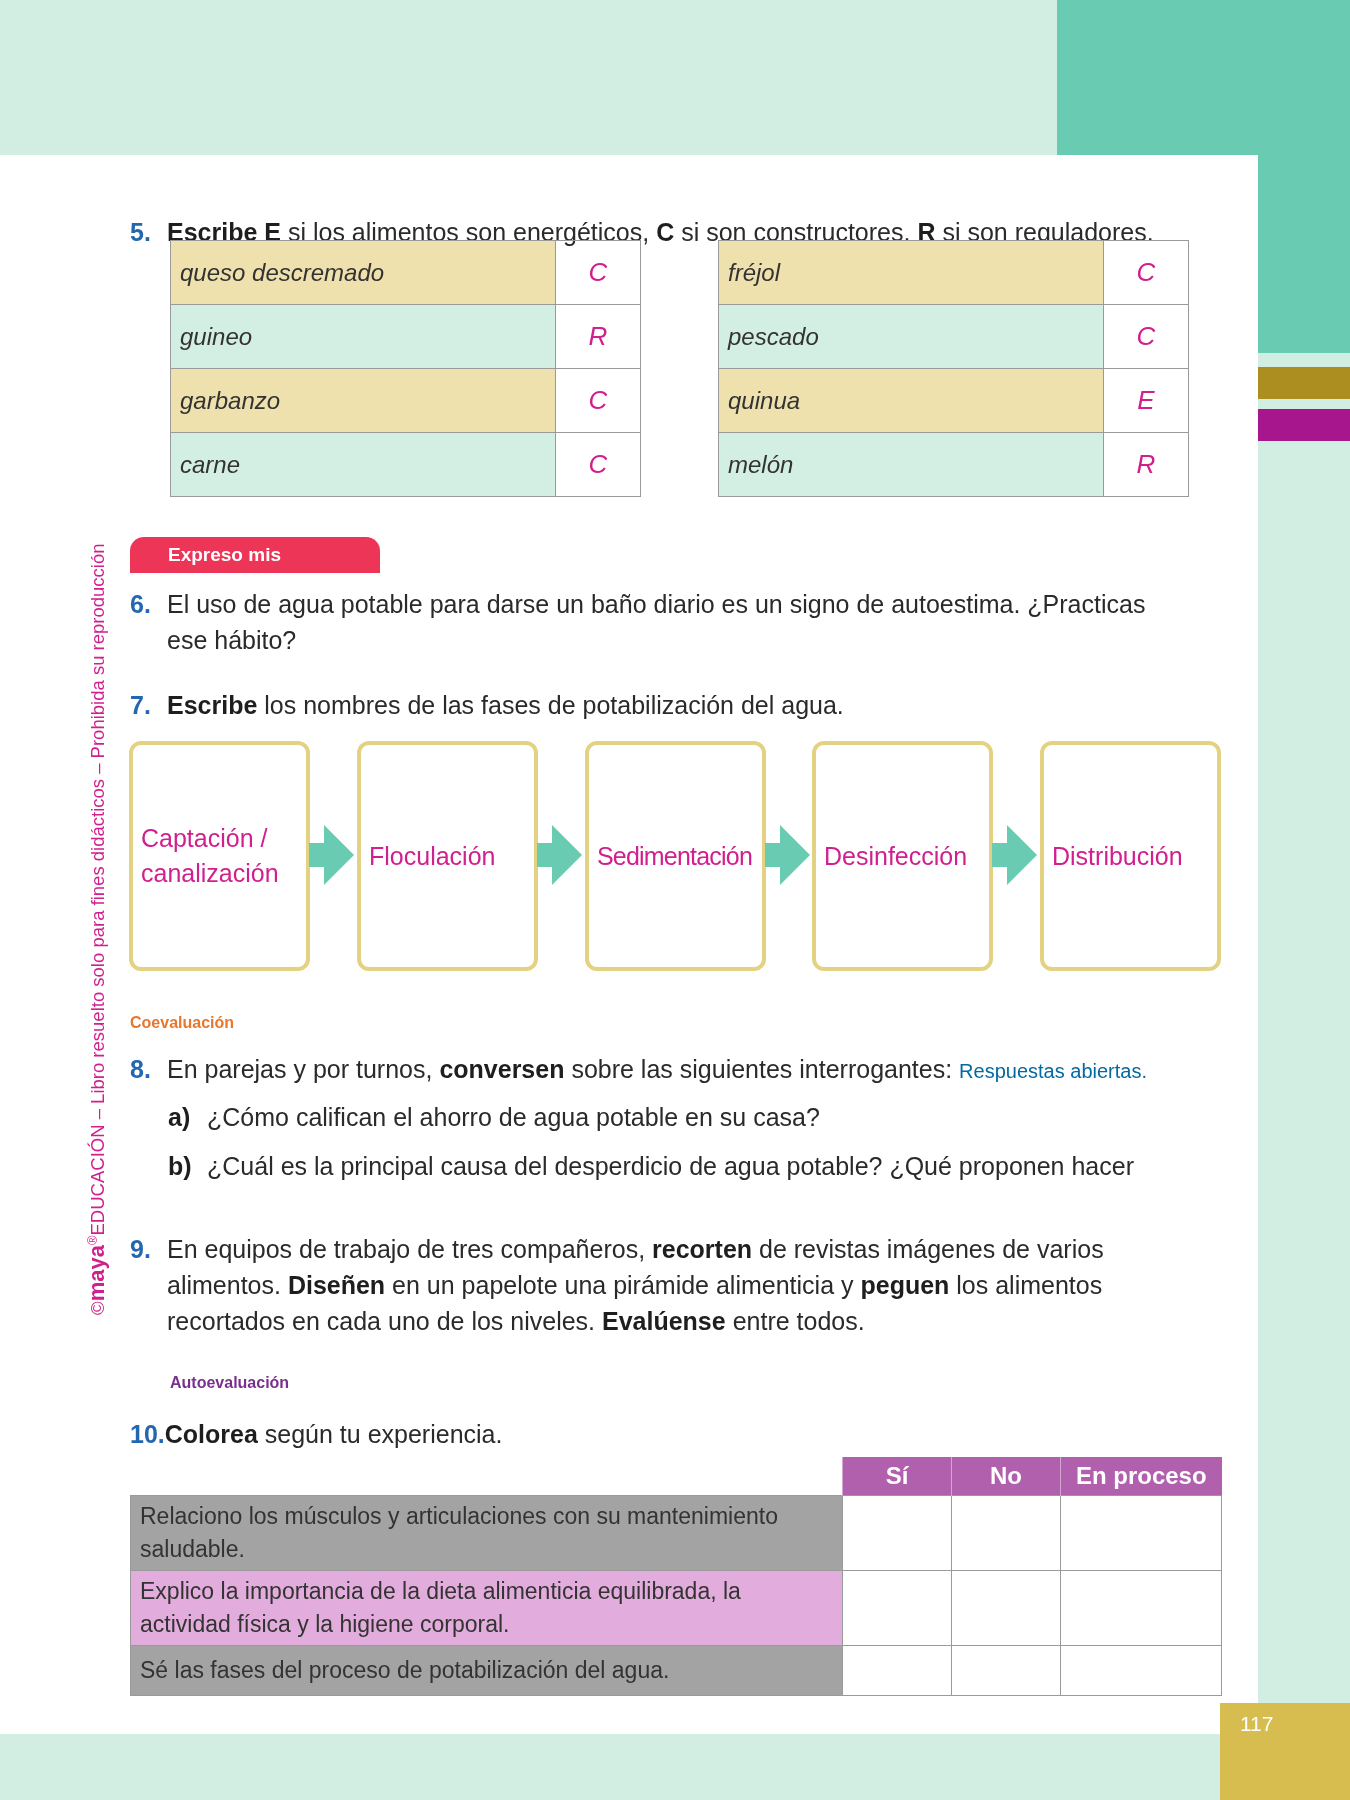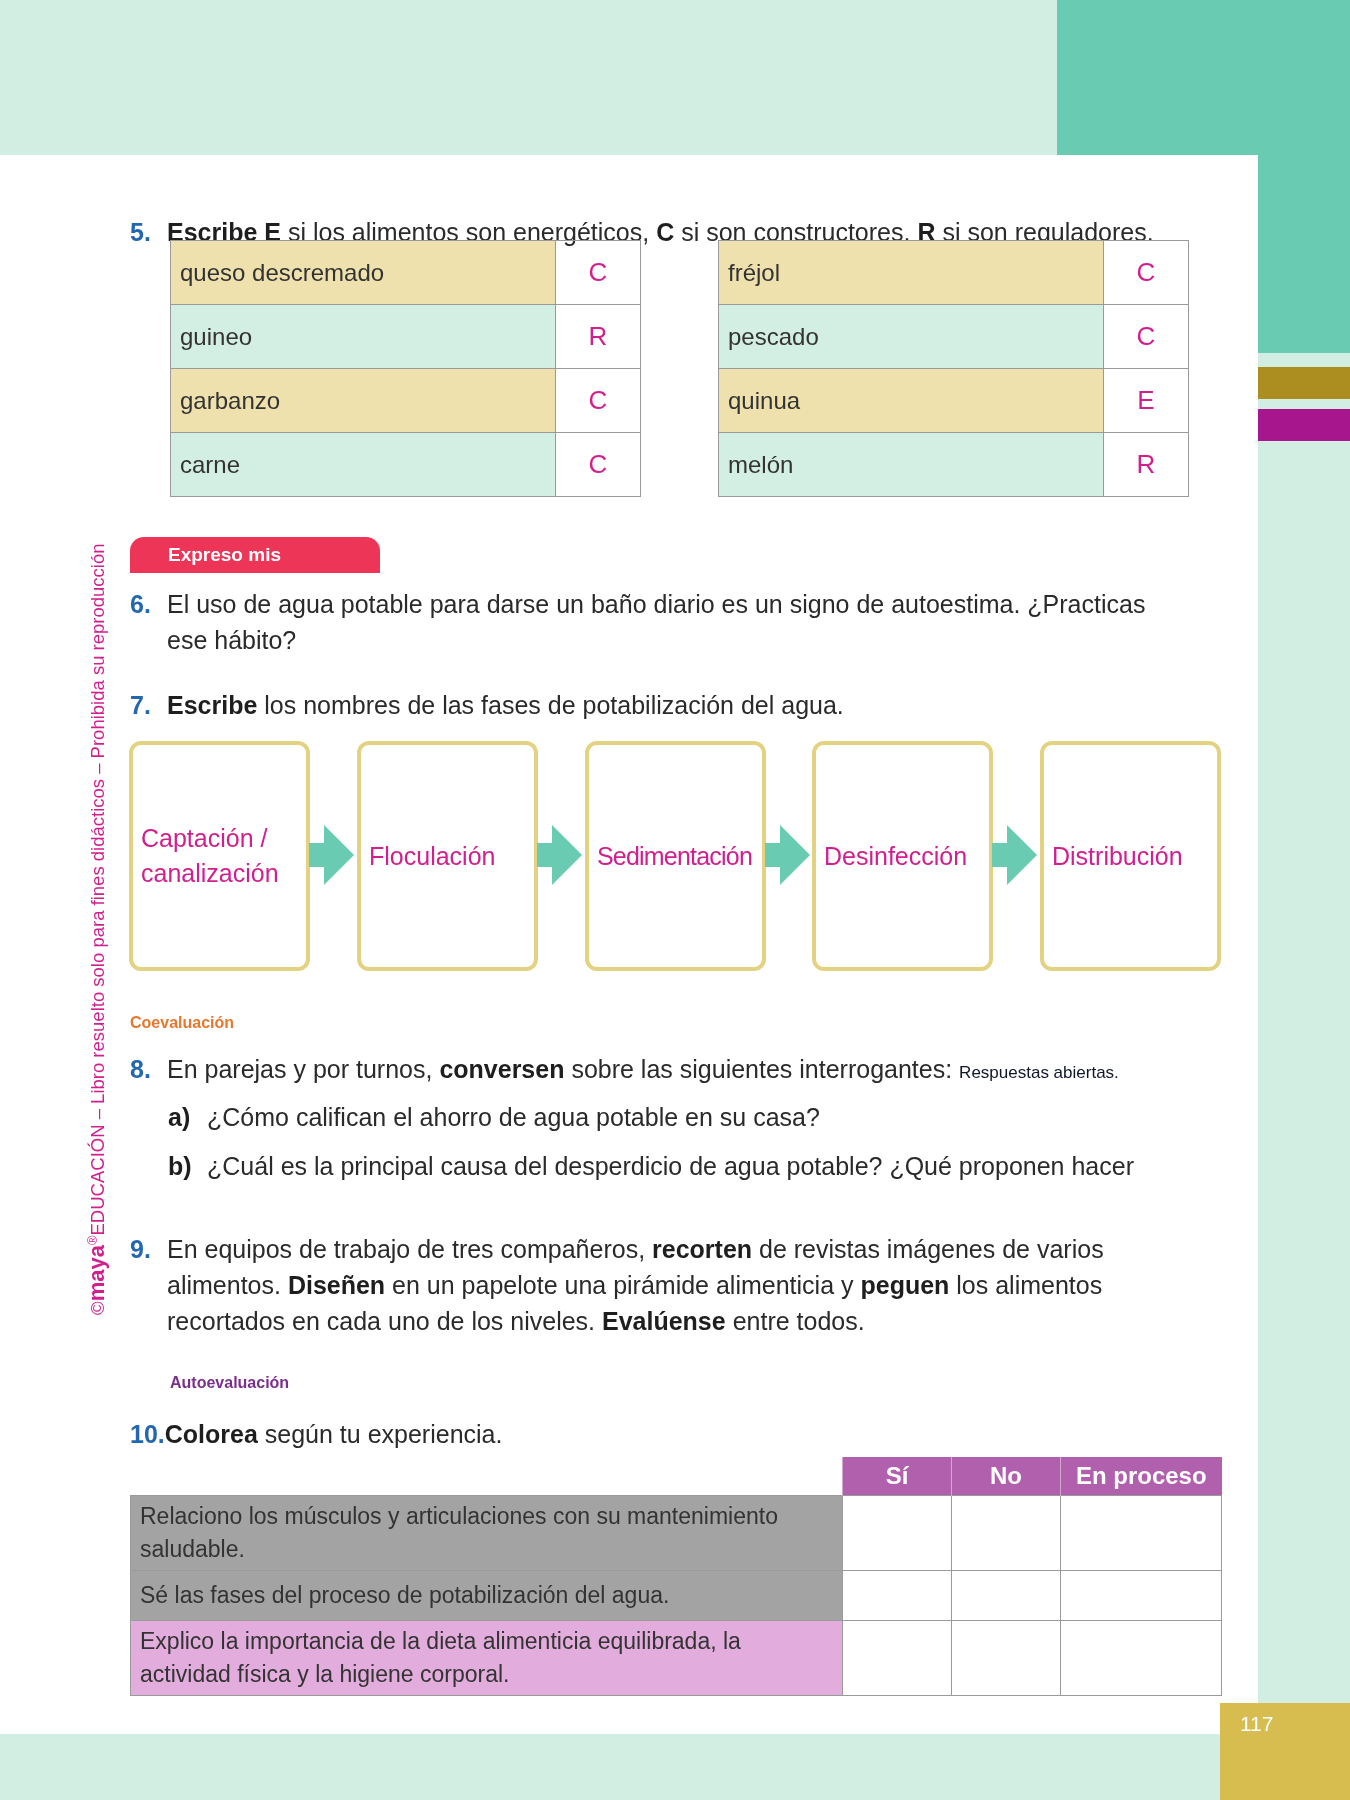"queso descremado" table.food { font-style: none -> italic }
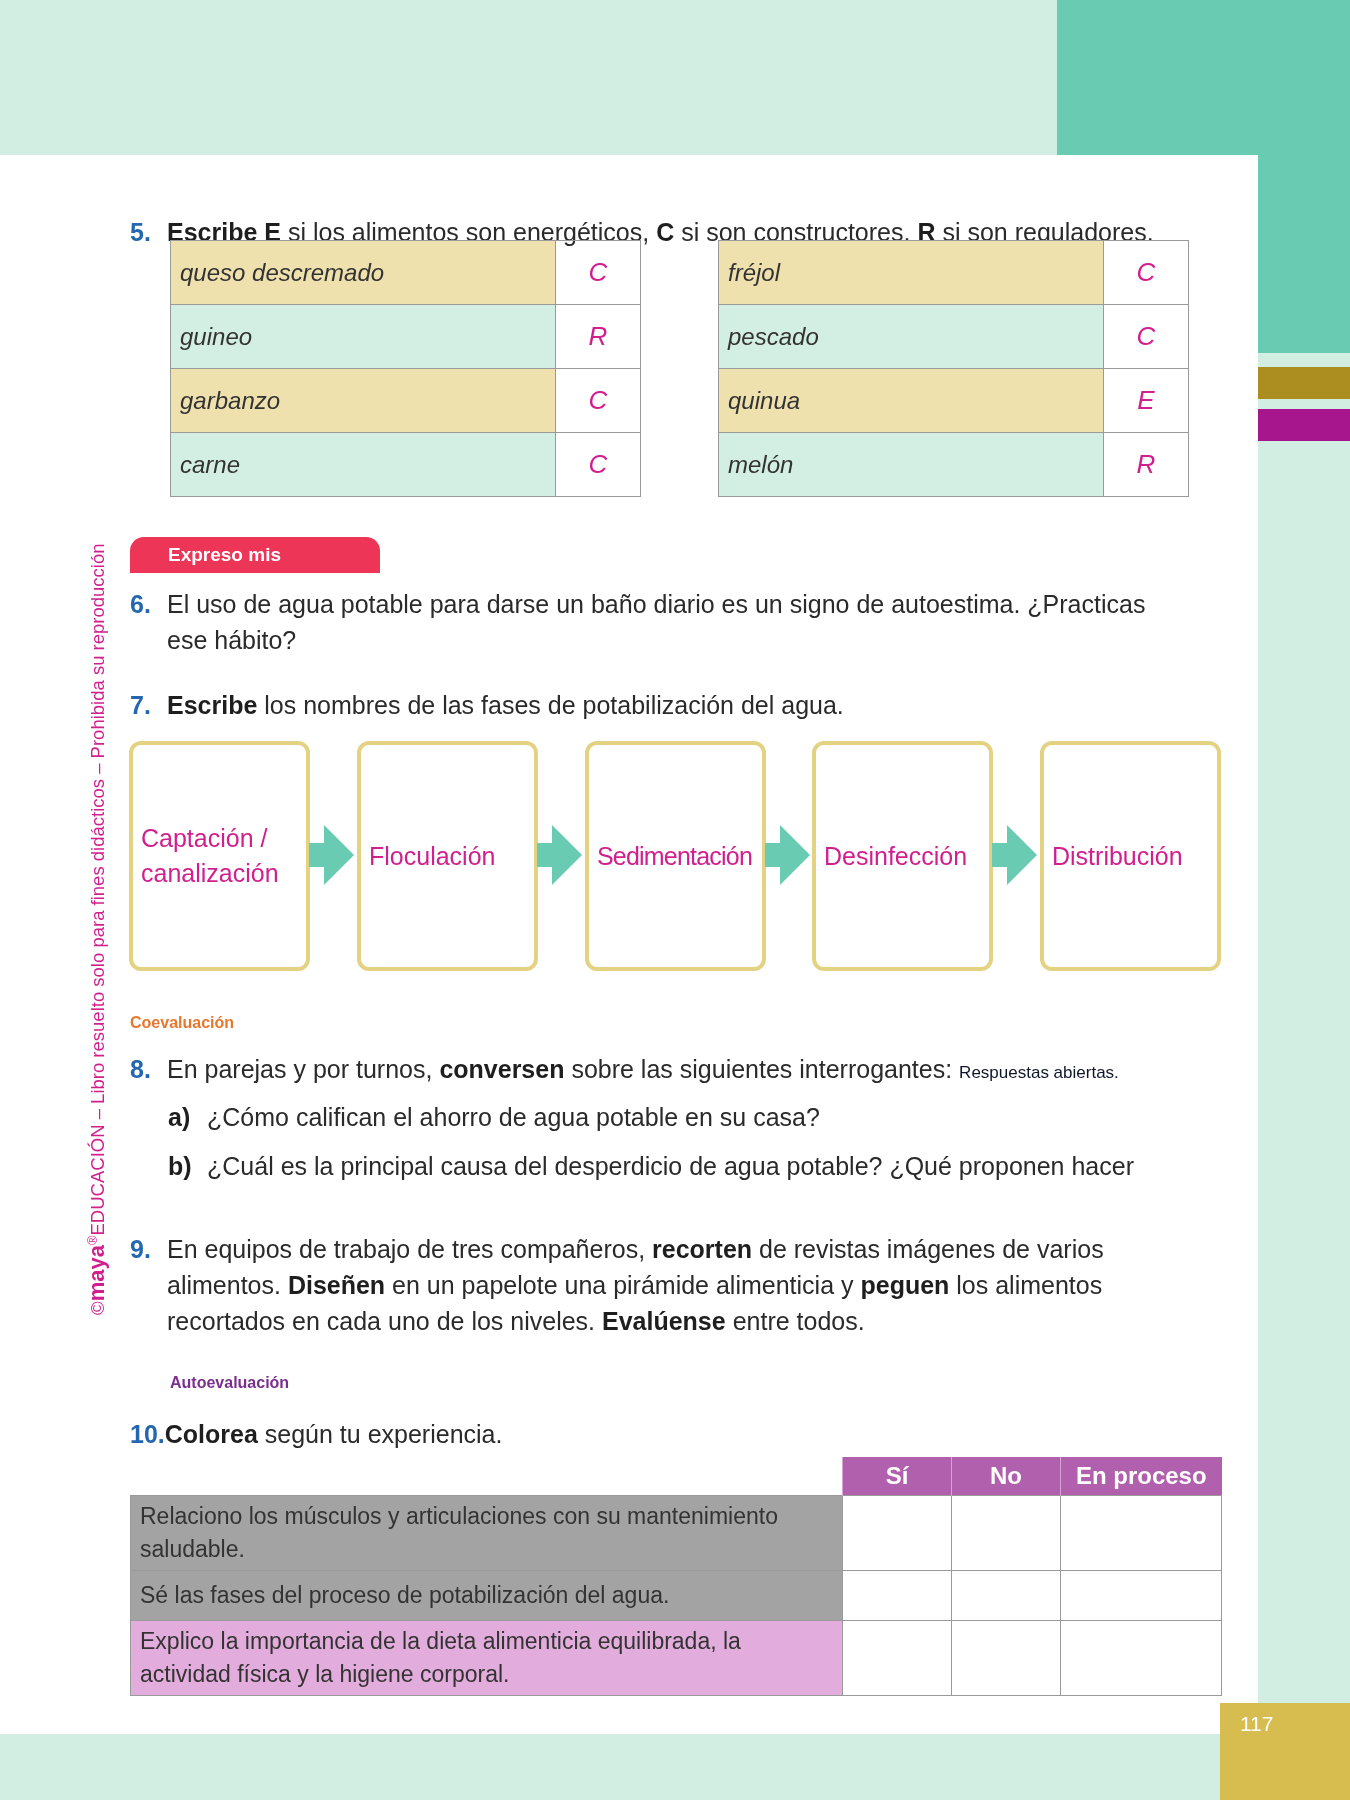"Respuestas abiertas." .resp { color: #0f172a -> #0369a1; font-size: 17px -> 20px }
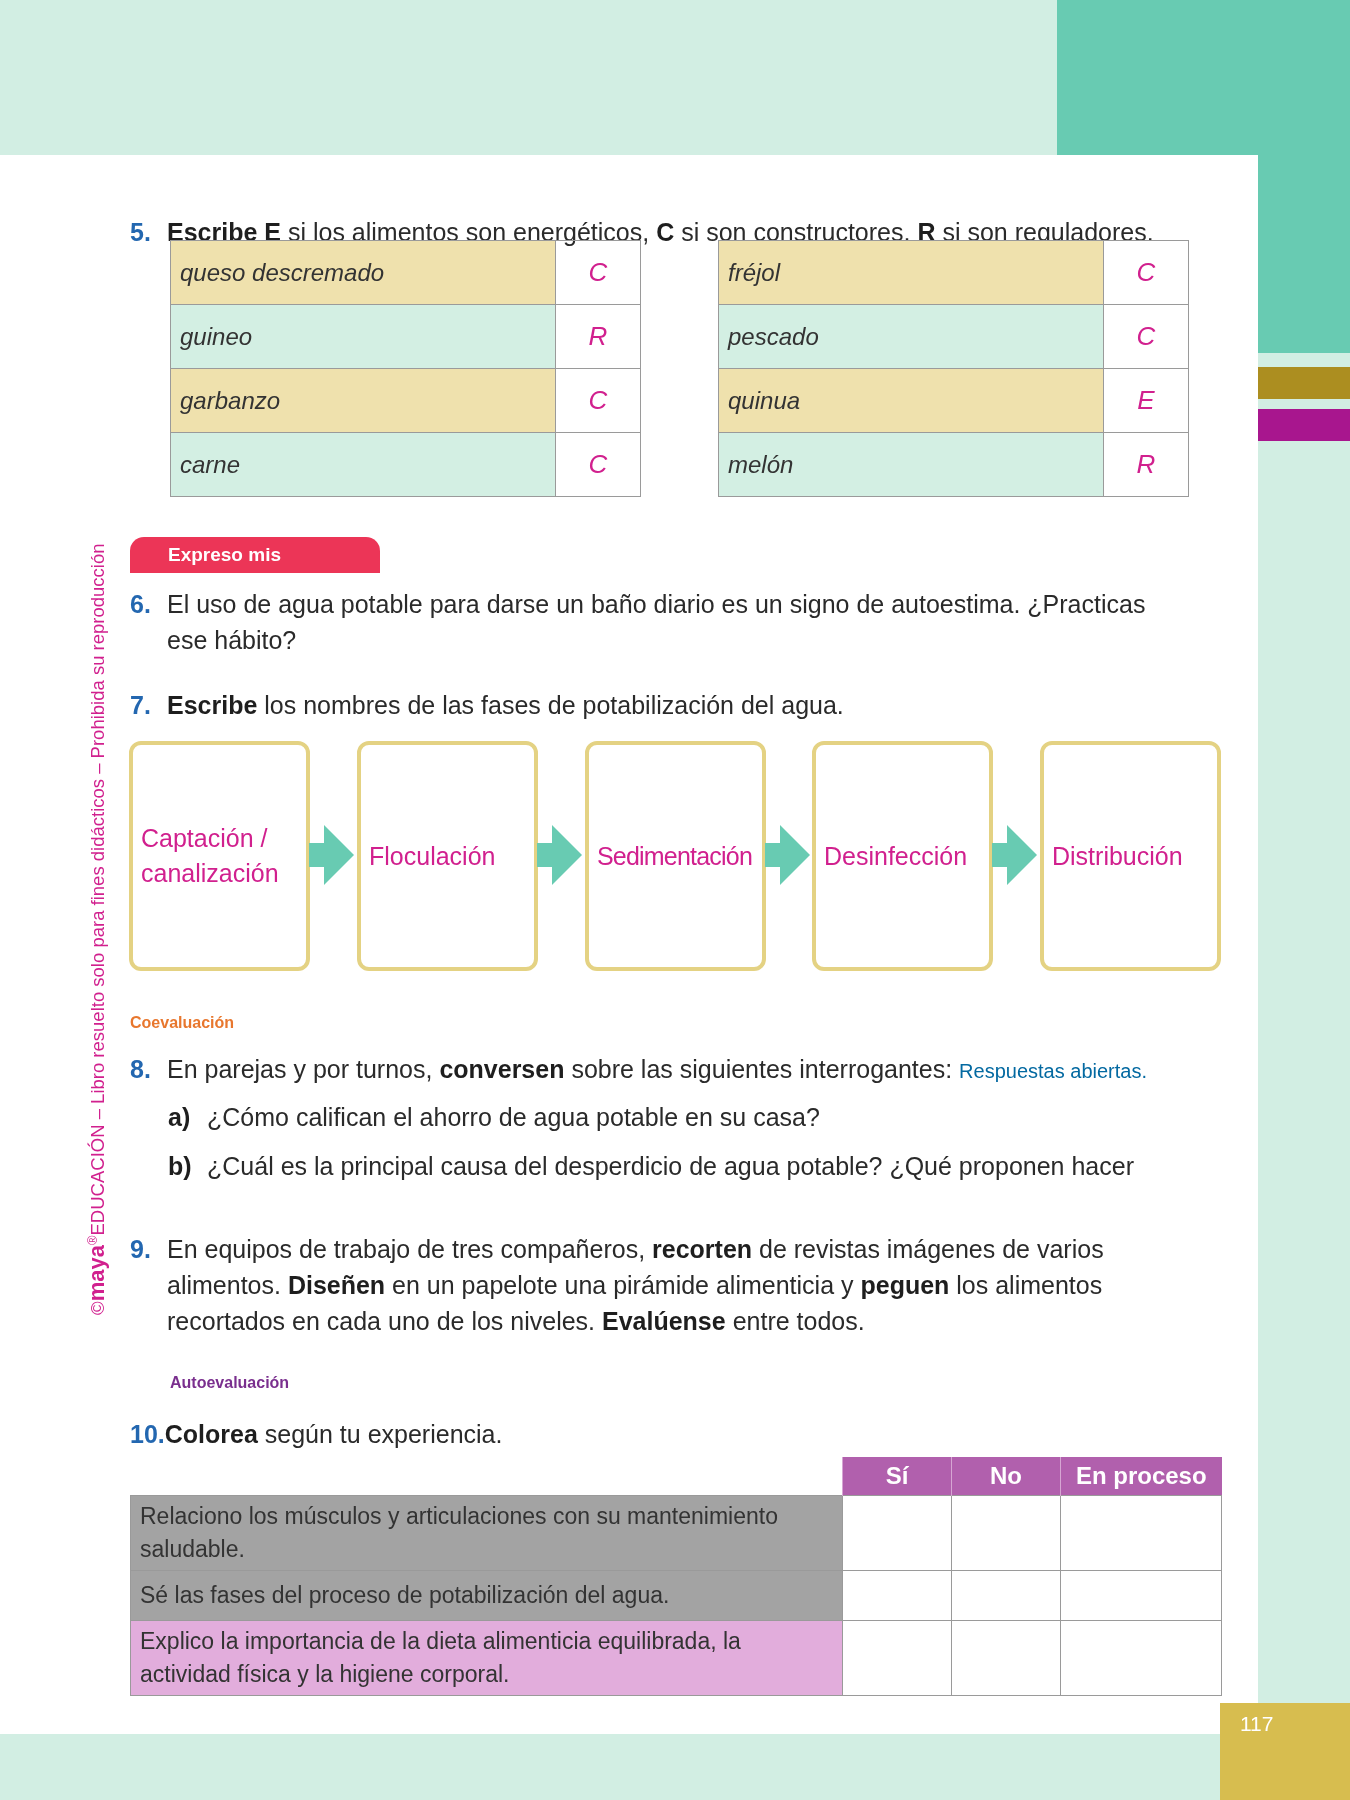"Sé las fases del proceso" tr { order: before "Explico la importancia de la" -> after "Explico la importancia de la" }
